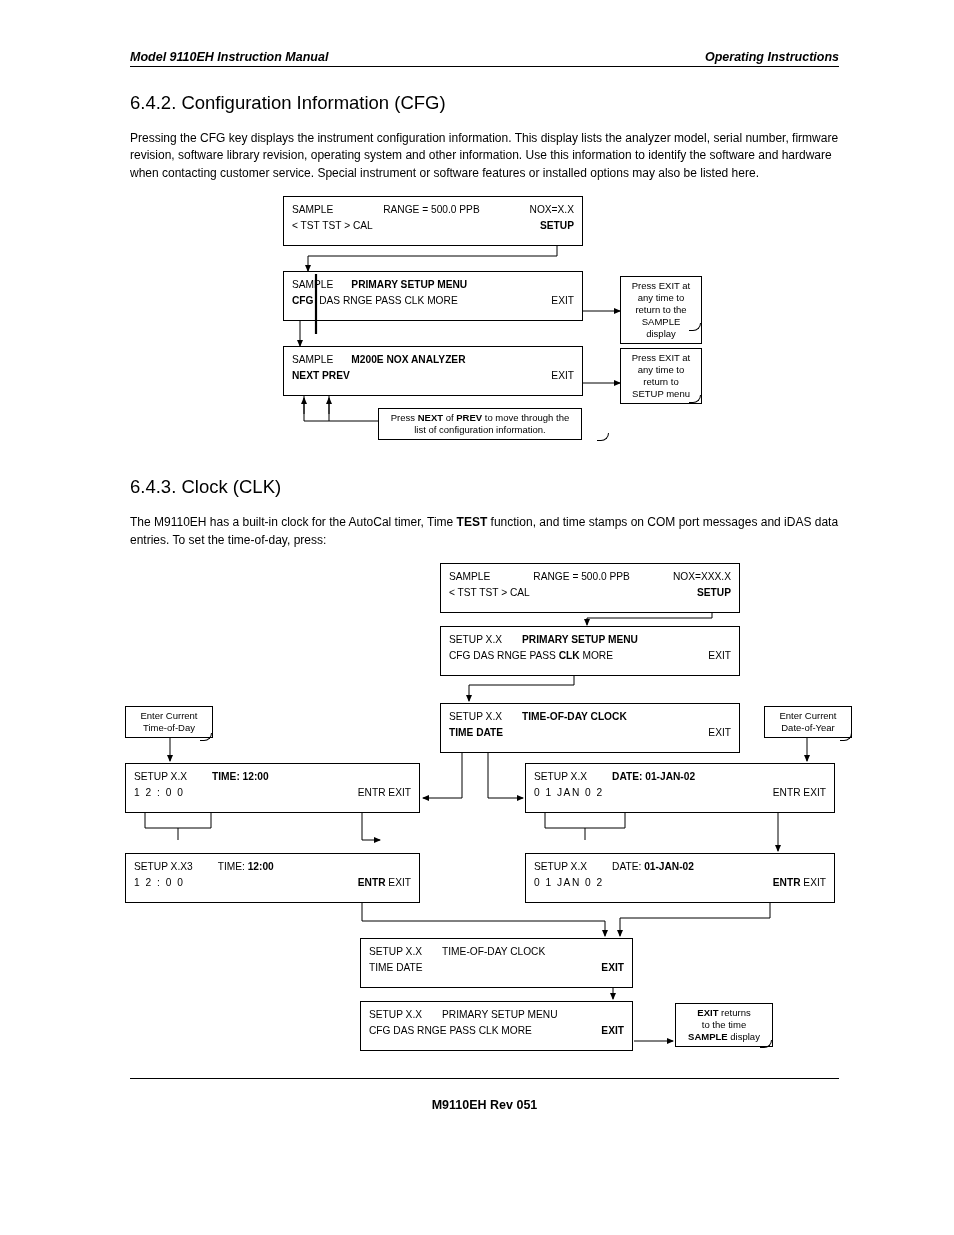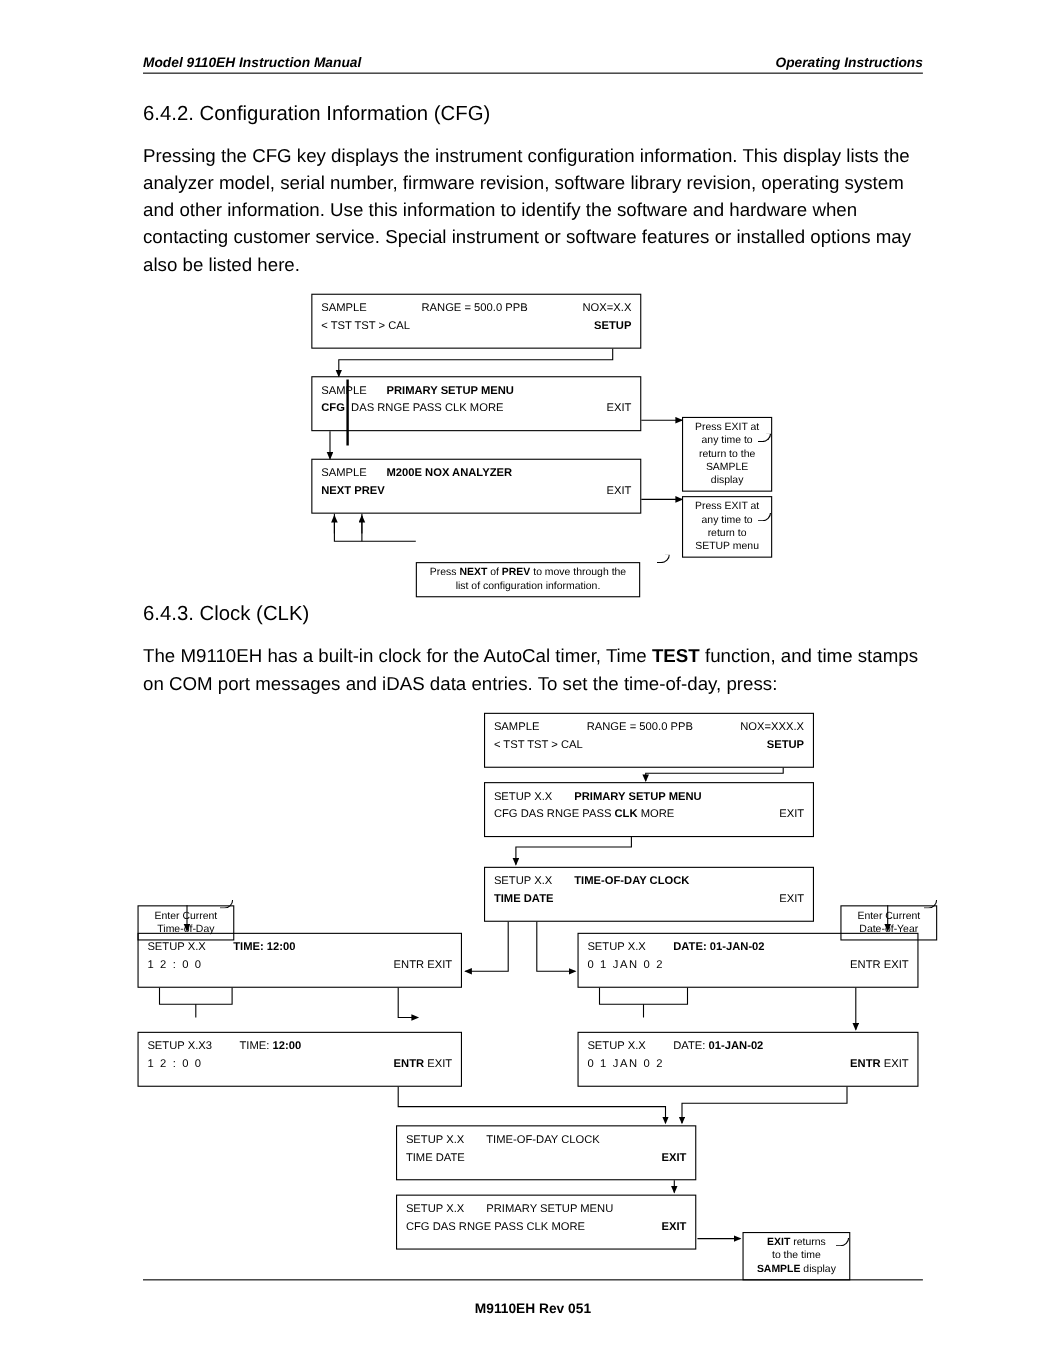"Pressing the CFG key displays" .para { font-size: 17px -> 12px }
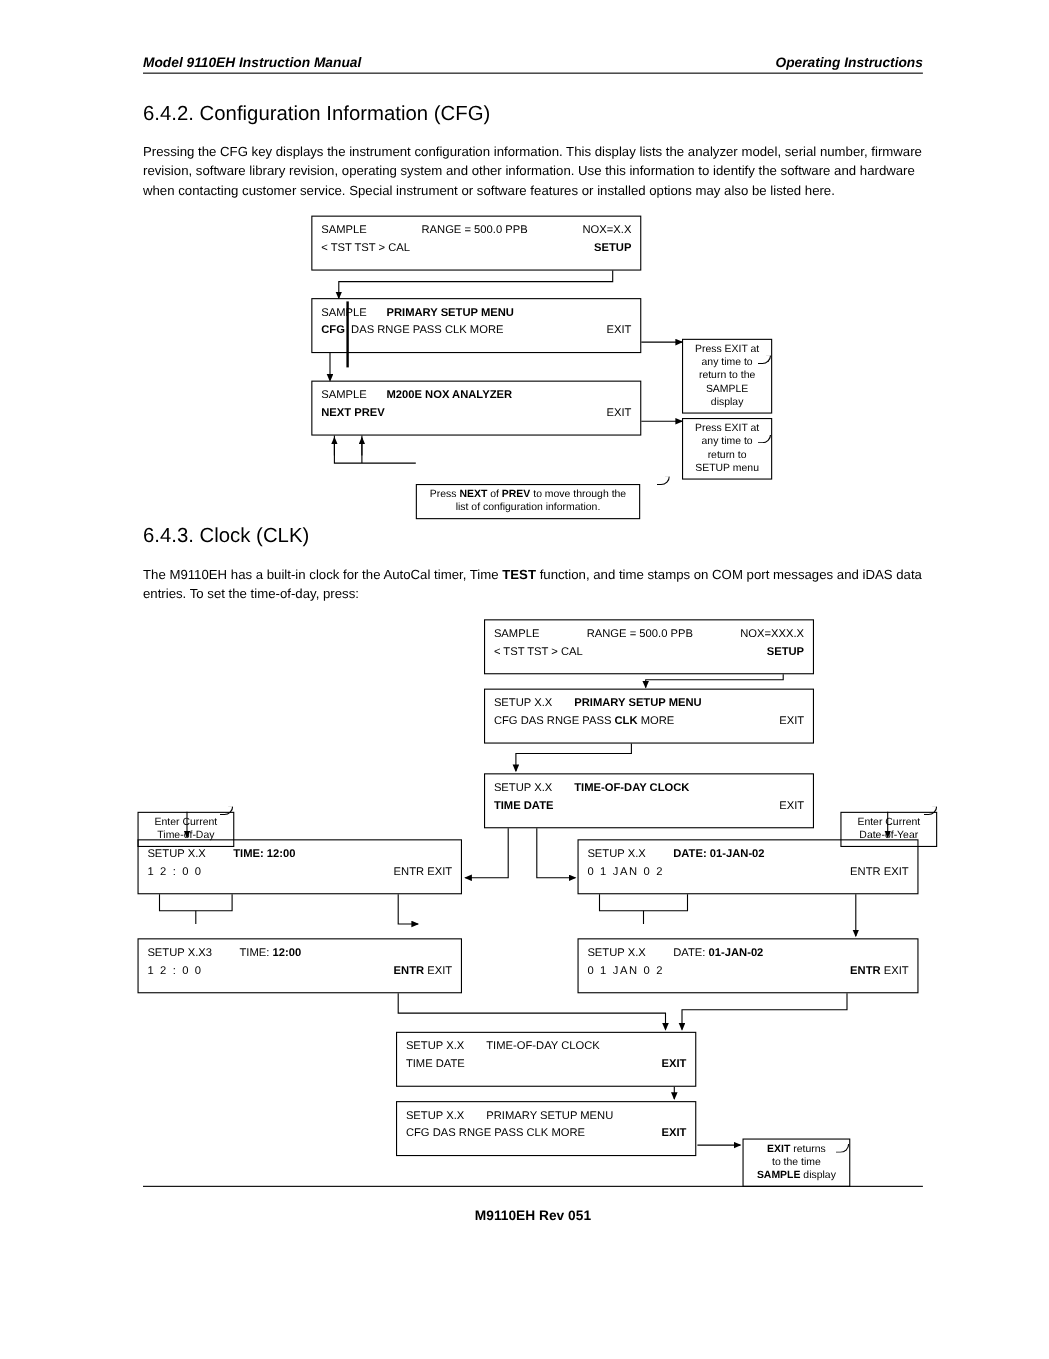"Press EXIT at" .note { margin-top: 32px -> none }
